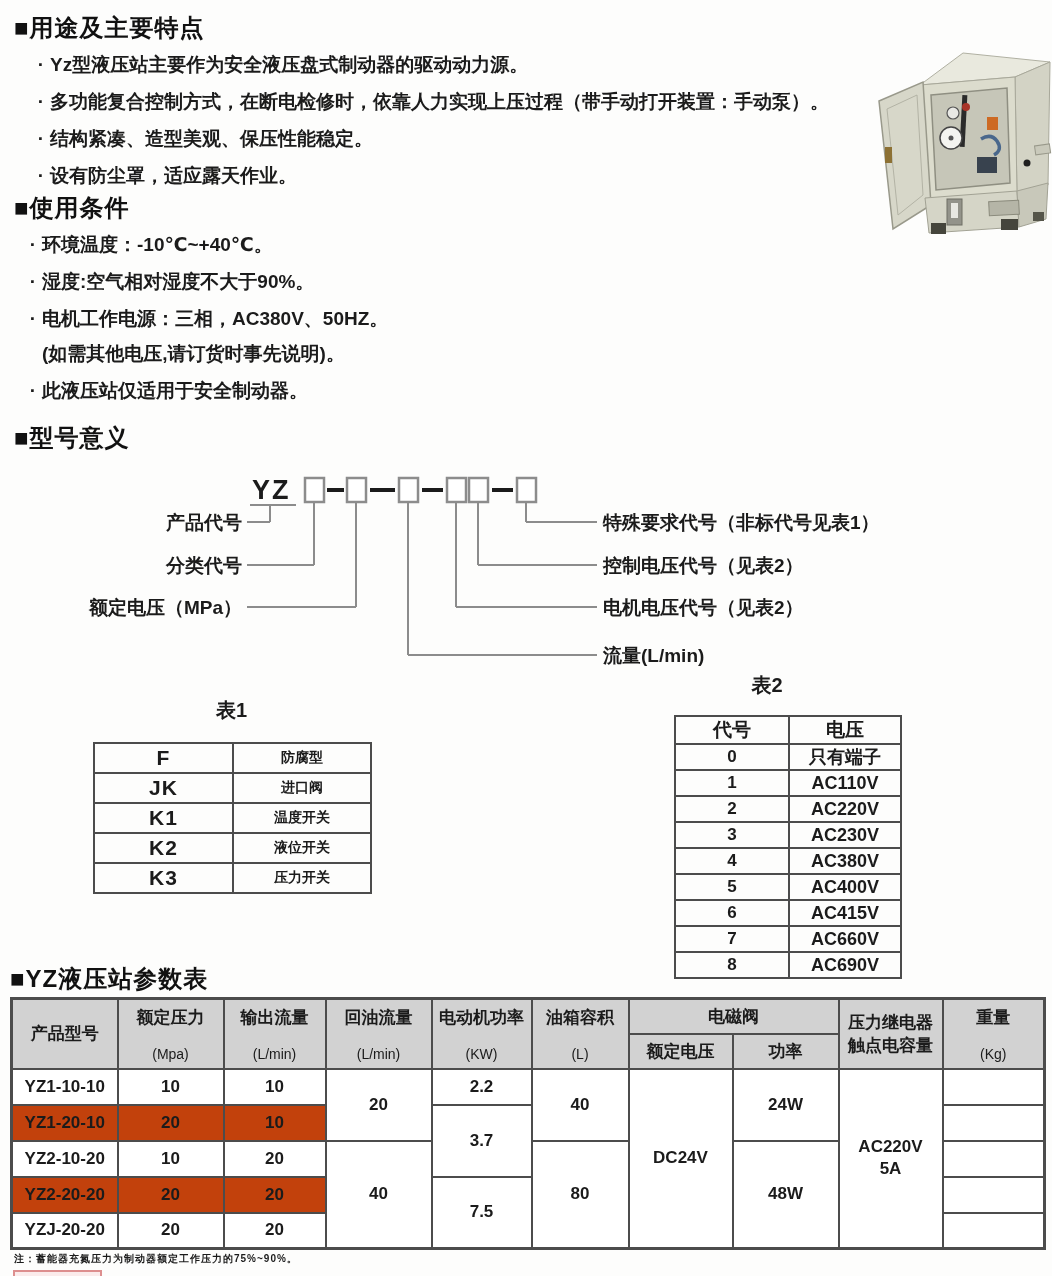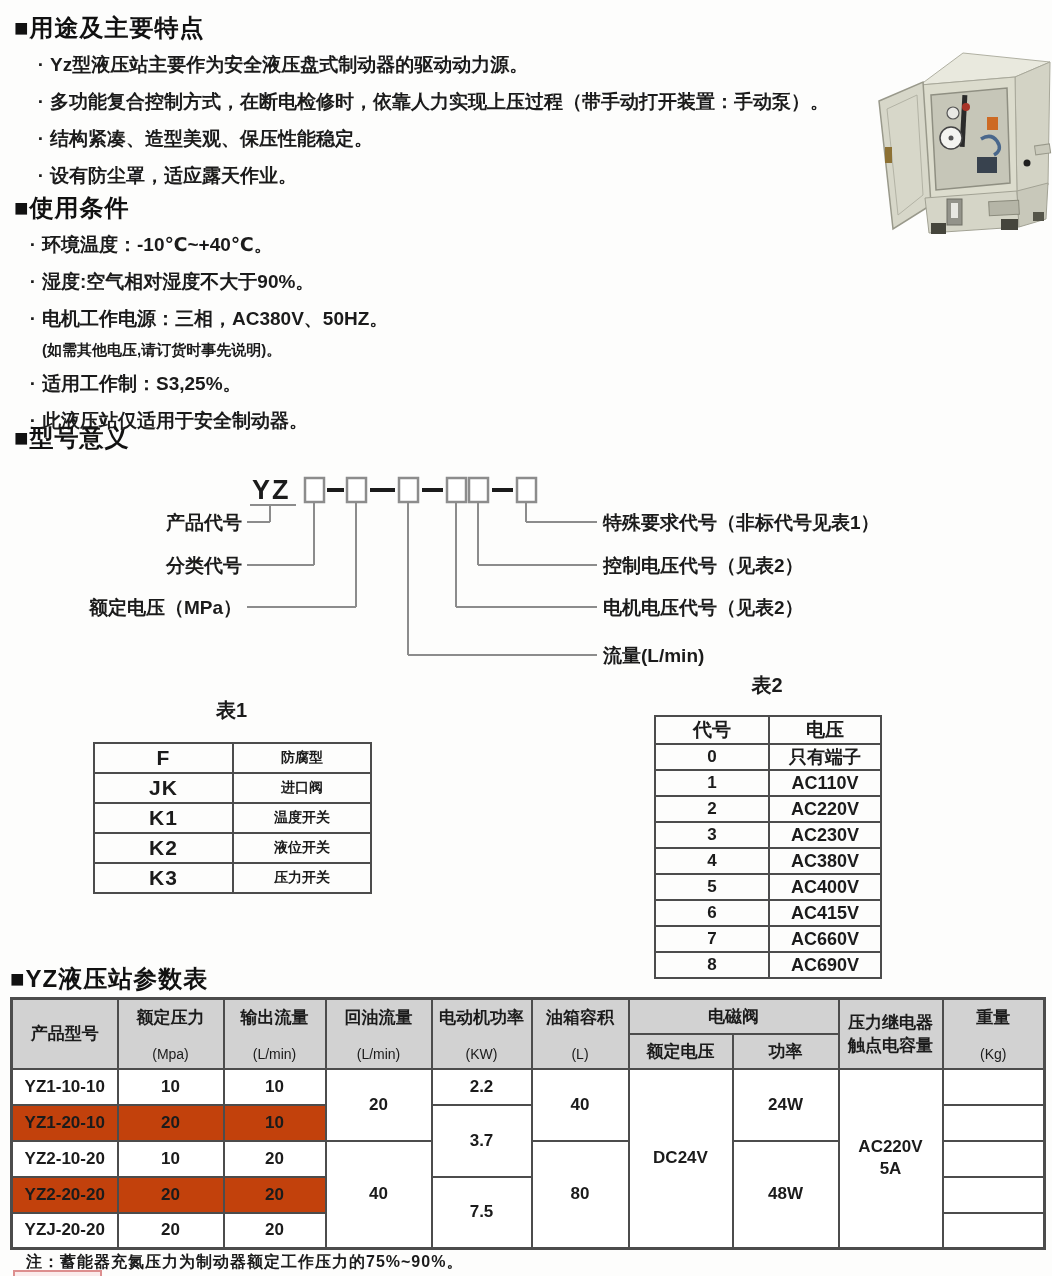"(如需其他电压,请订货时事先说明)。" .blist .sub { font-size: 15px -> 19px }
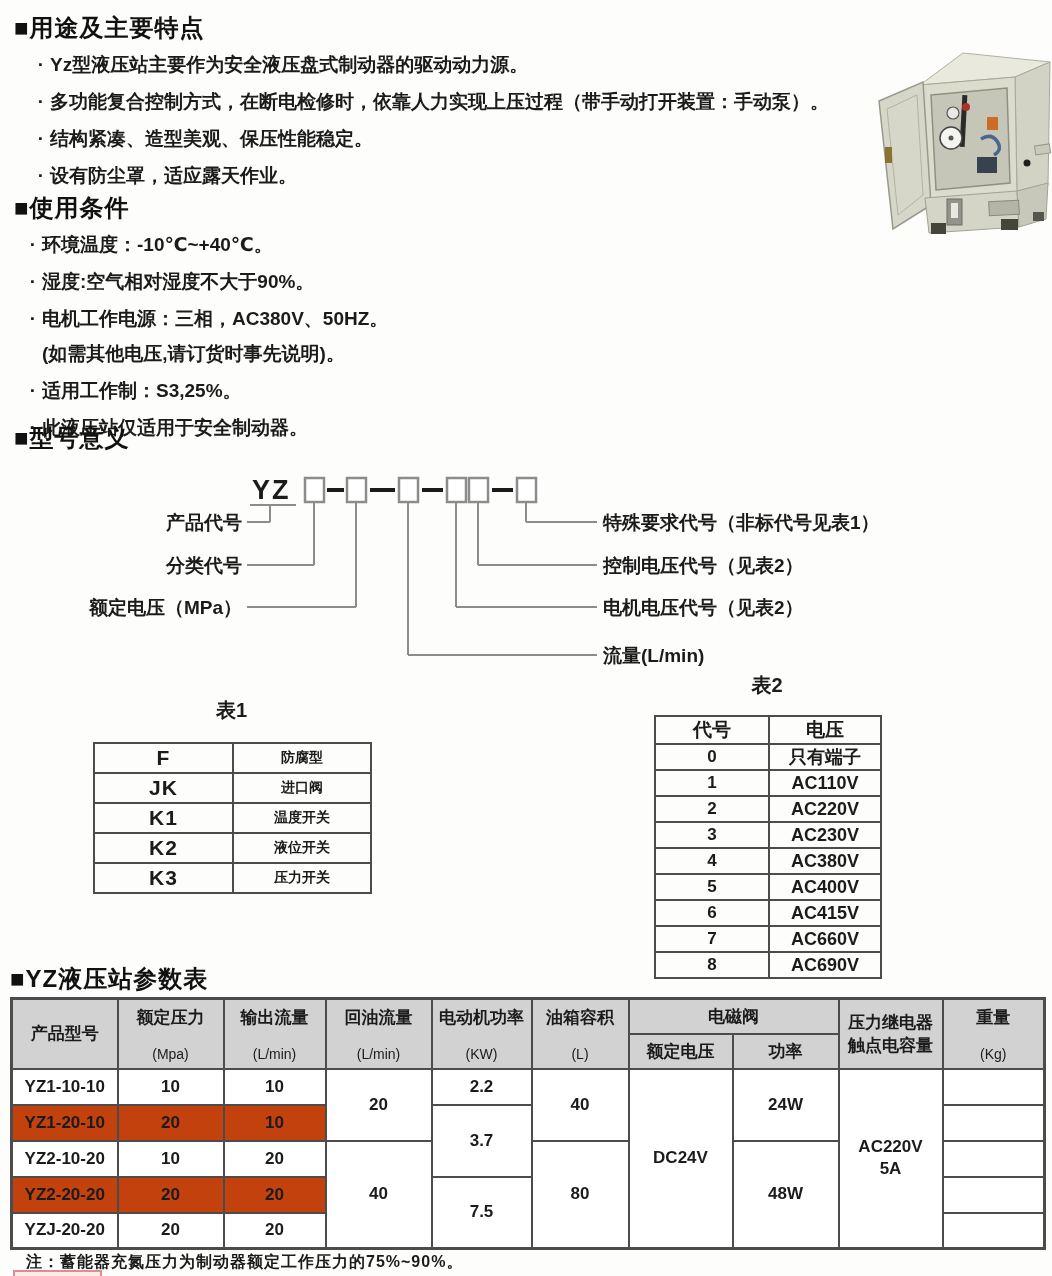"· 适用工作制：S3,25%。" li { html: <li><span>·</span><span>适用工作制：S3,25%。</span></li> -> none }
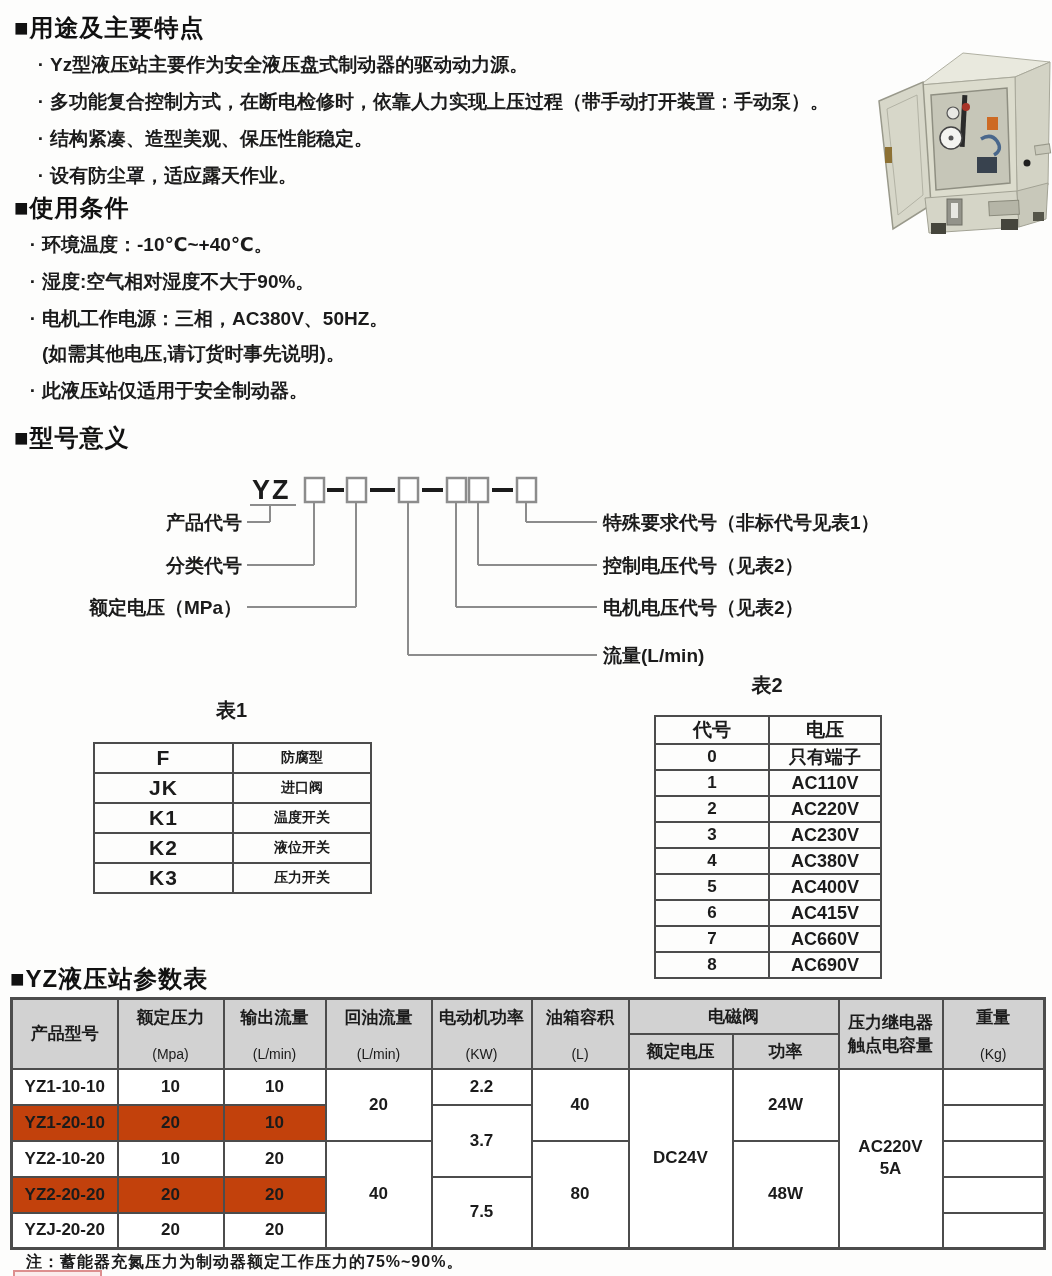"代号" .t2 { left: 654px -> 674px }
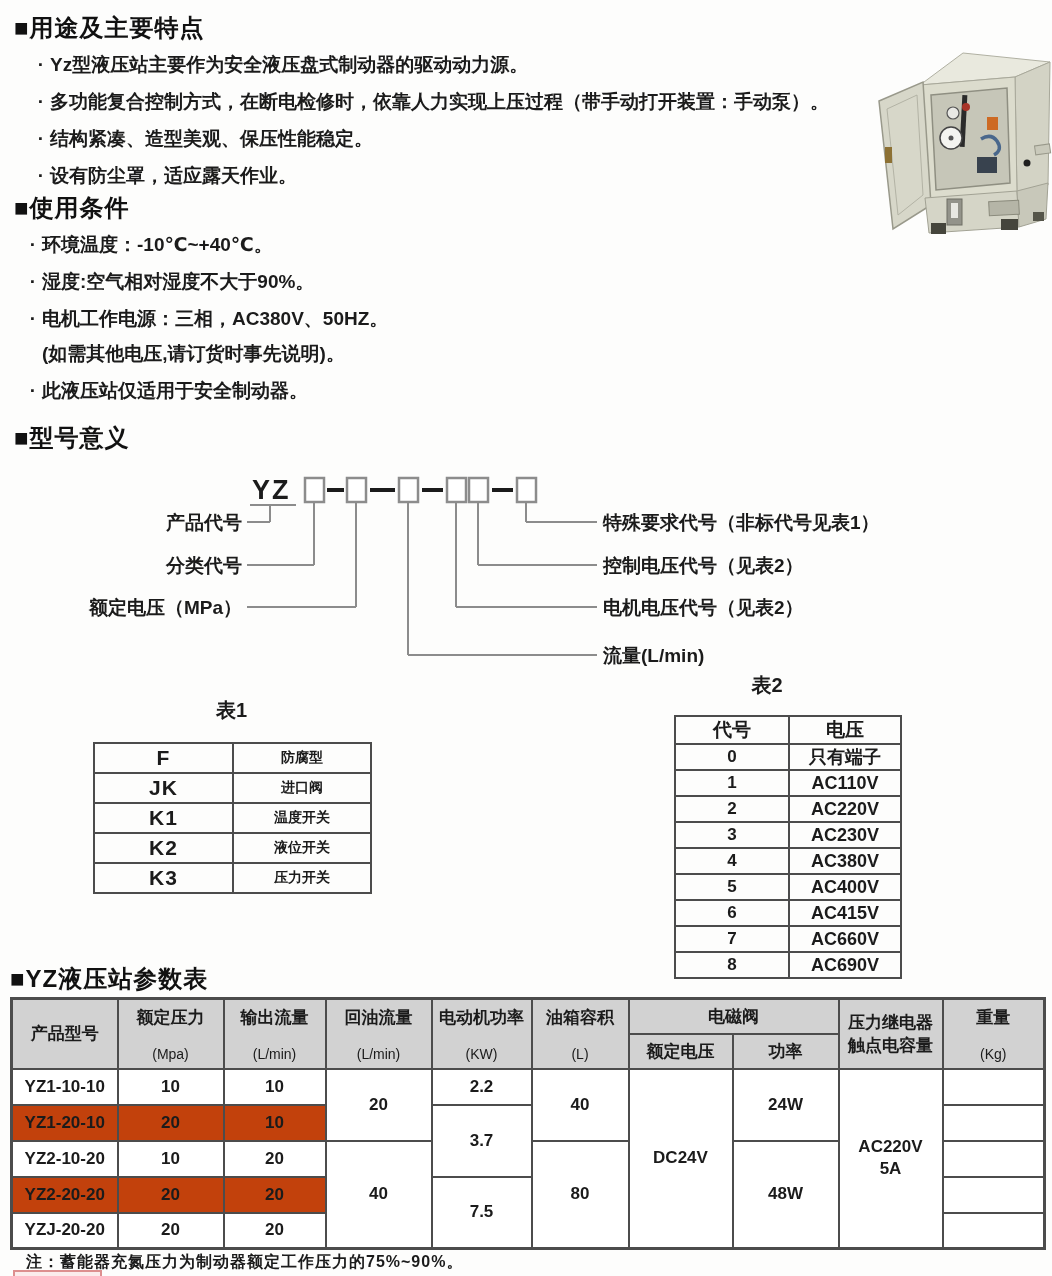"注：蓄能器充氮压力为制动器额定工作压力的75%~90%。" .note { font-size: 16px -> 10px; left: 26px -> 14px }
